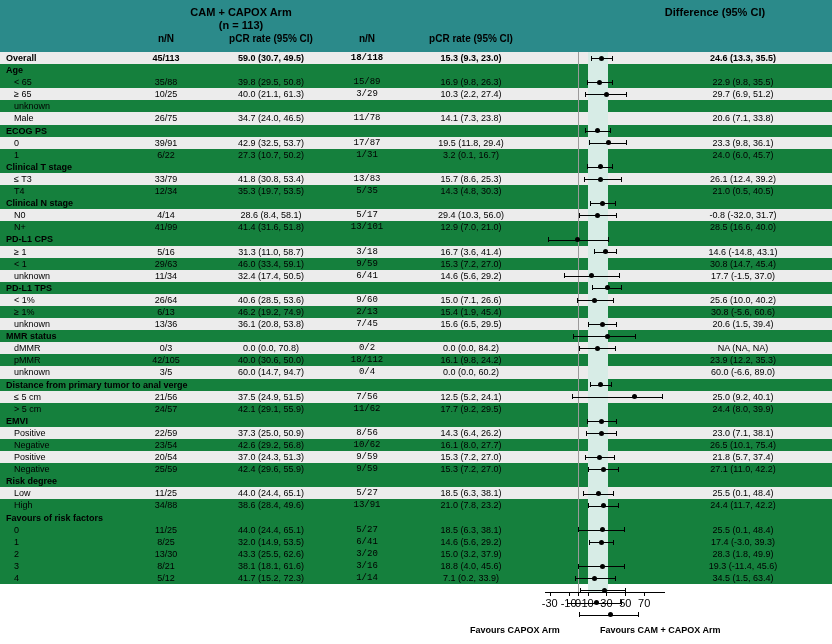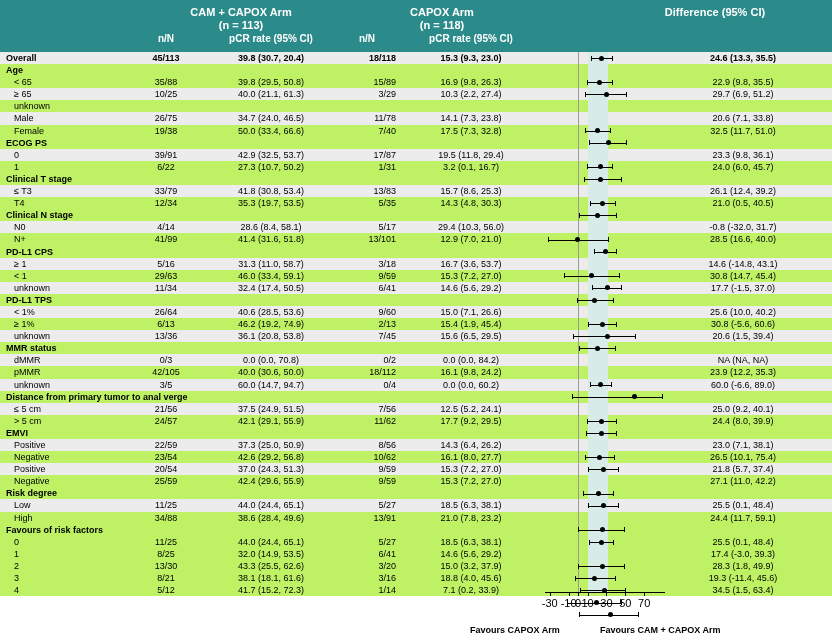"CAM + CAPOX Arm" .hdr { color: #ffffff -> #000000 }
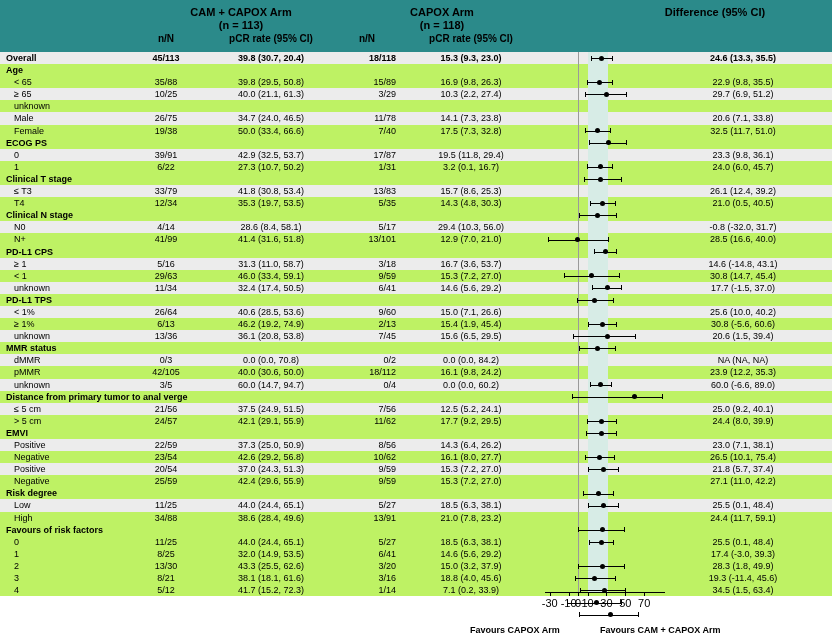"CAPOX Arm" div.g { html: <div> <div>CAPOX Arm</div> <div>(n = 118)</div> </div> -> none }
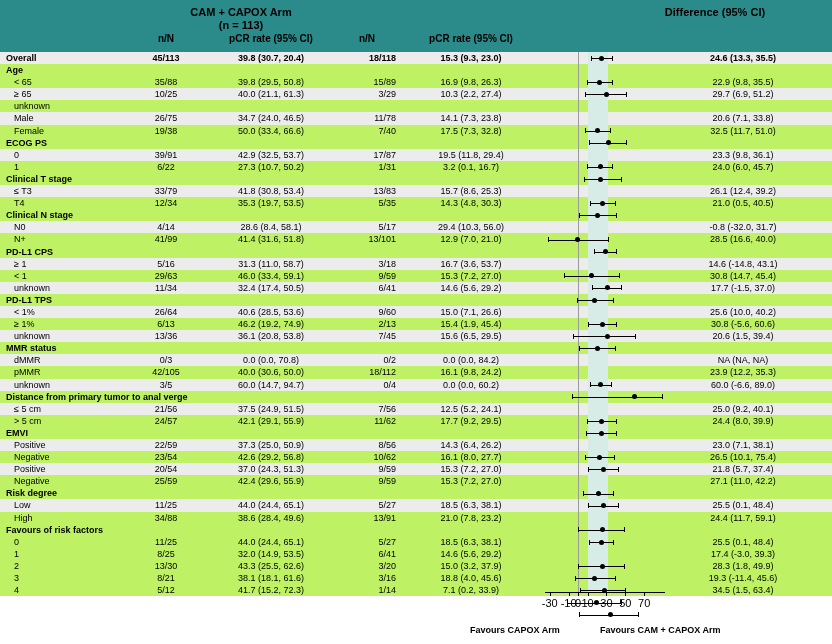"39.8 (30.7, 20.4)" div.cell { text: 39.8 (30.7, 20.4 -> 59.0 (30.7, 49.5 }
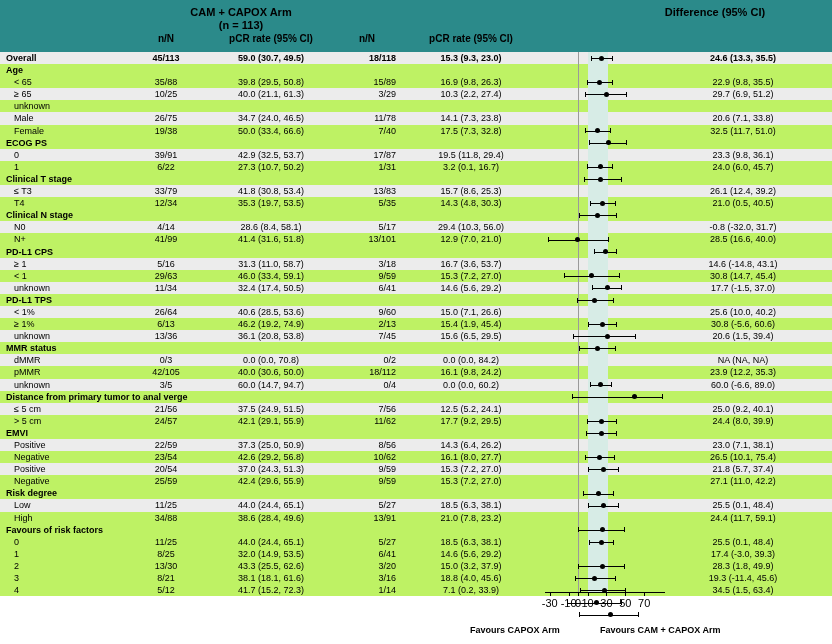"18/118" .c-nn2 { font-family: none -> Liberation Mono, monospace; text-align: right -> center }
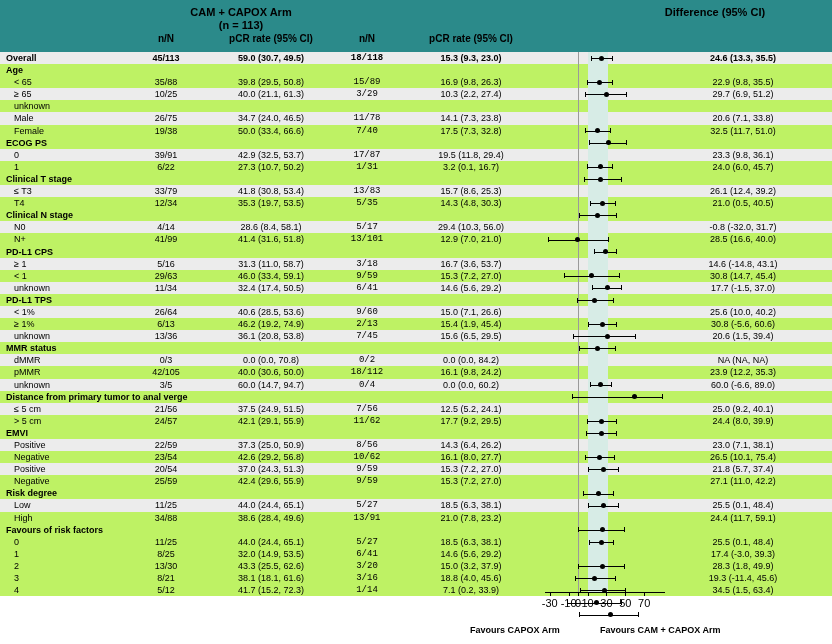"Age" .row.white { background: #bef264 -> #15803d }
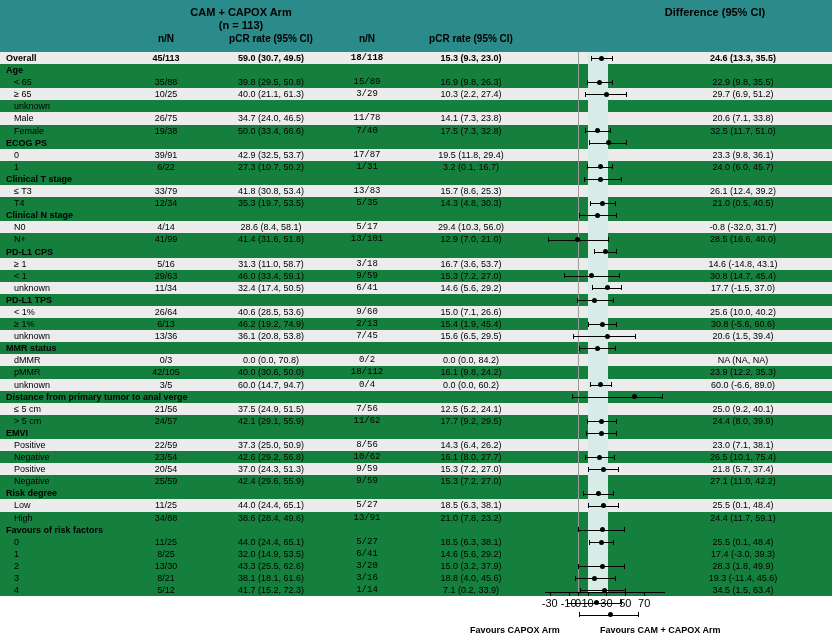"Female" div.row { html: <div> <div>Female</div> <div>19/38</div> <div>50.0 (33.4, 66.6)</div> <div>7/40</div> <div>17.5 (7.3, 32.8)</div> <div>32.5 (11.7, 51.0)</div> </div> -> none }
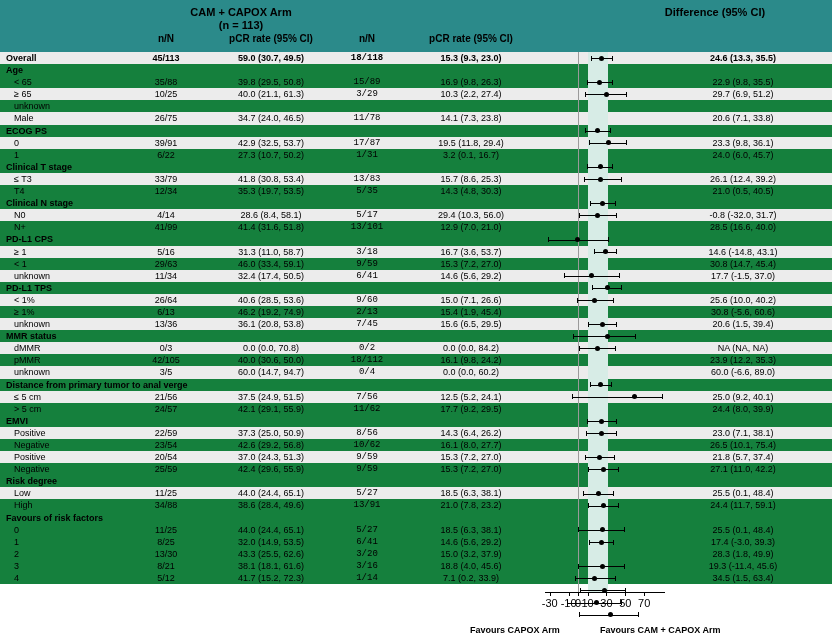"16.7 (3.6, 53.7)" div.cell { text: 53.7 -> 41.4 }
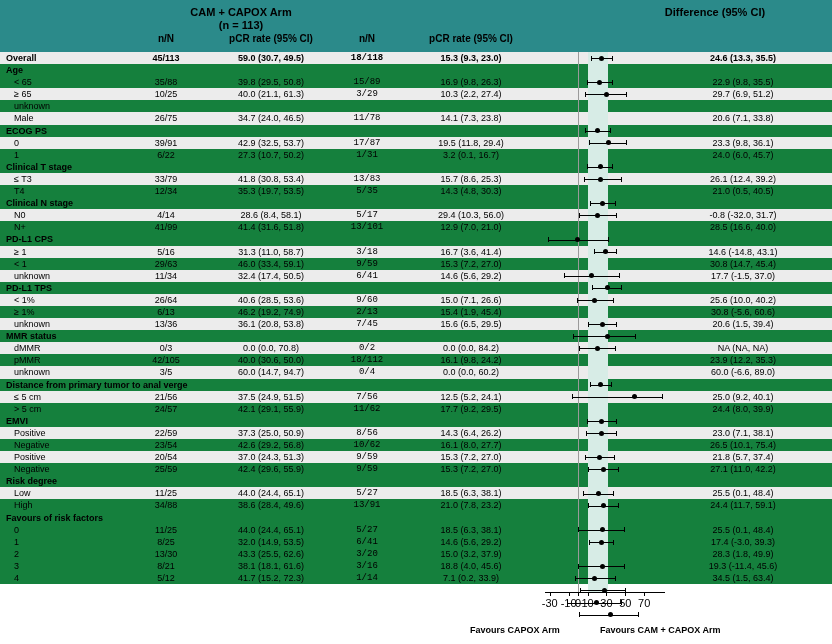"24.4 (11.7, 59.1)" div.cell { text: 59.1 -> 42.2 }
